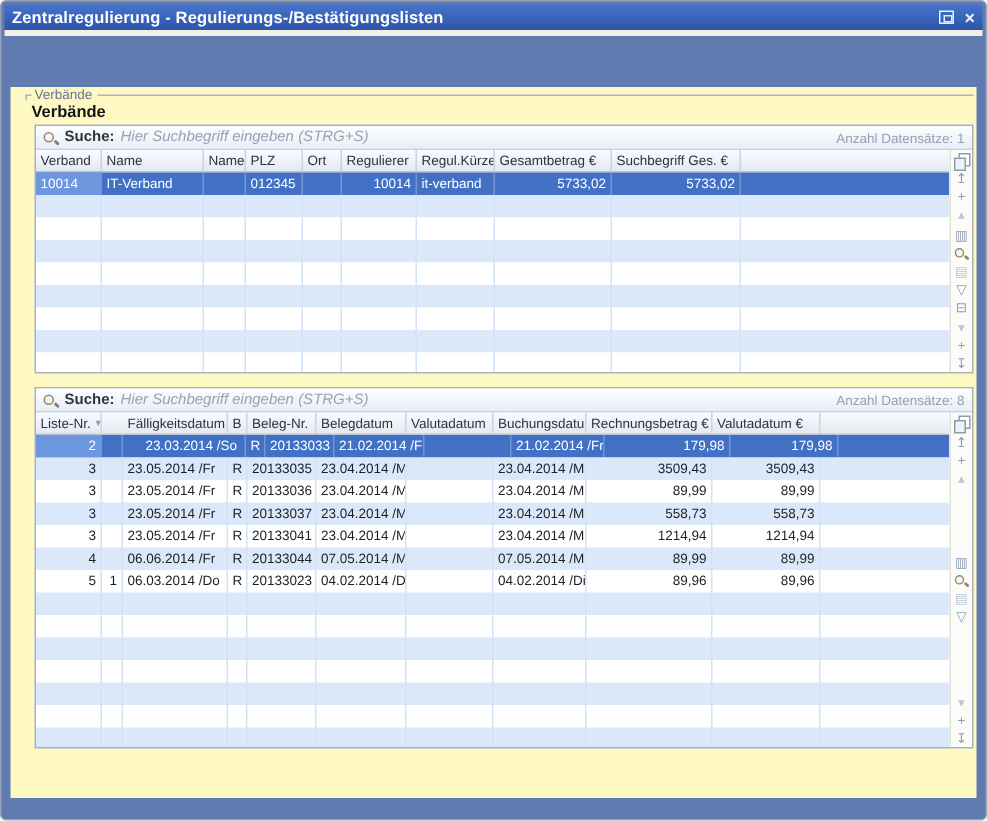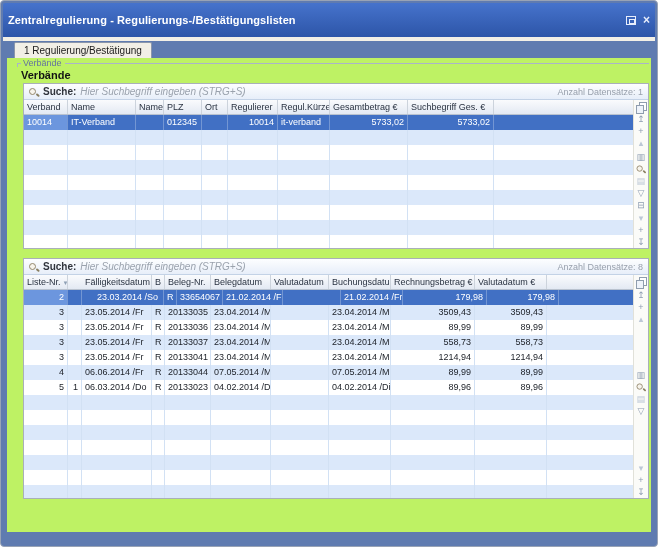"Zentralregulierung -" .titlebar { height: 34px -> 17px }
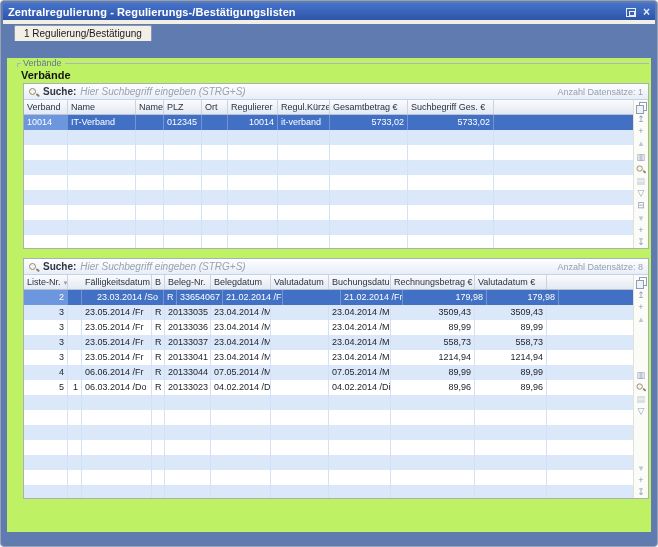"1 Regulierung/Bestätigung" div.tabband { html: <div> <div>1 Regulierung/Bestätigung</div> </div> -> none }
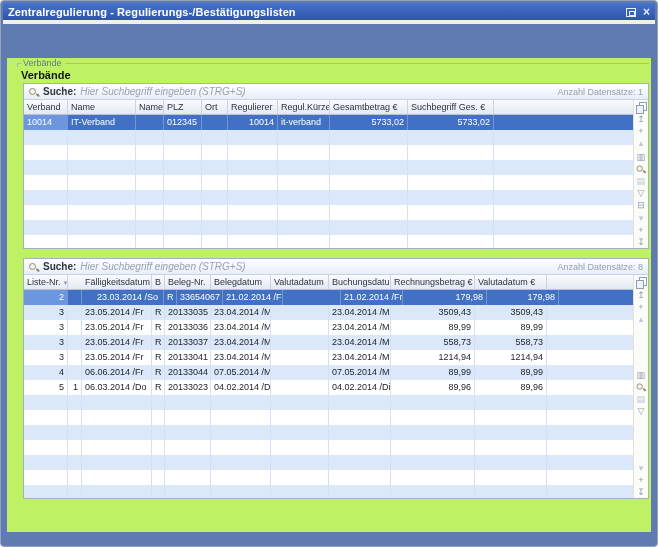"Verbände" .content { background: #bef264 -> #fef9c3 }
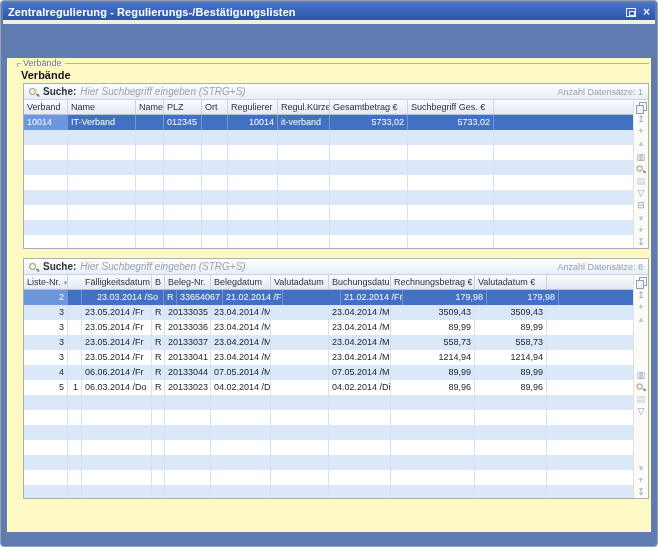"33654067" div.cell { text: 33654067 -> 20133033 }
